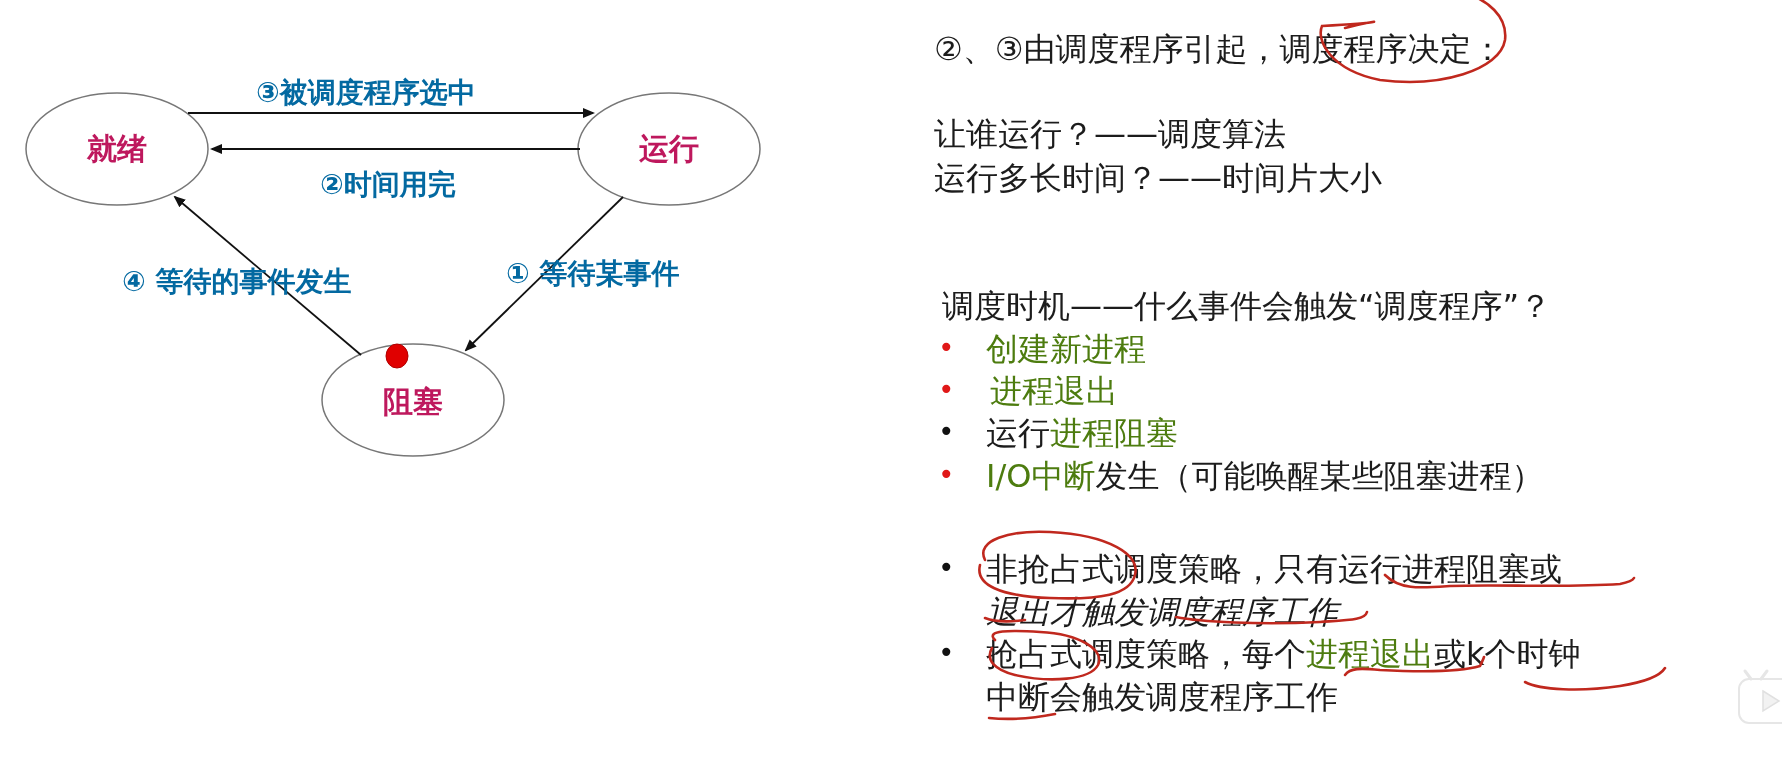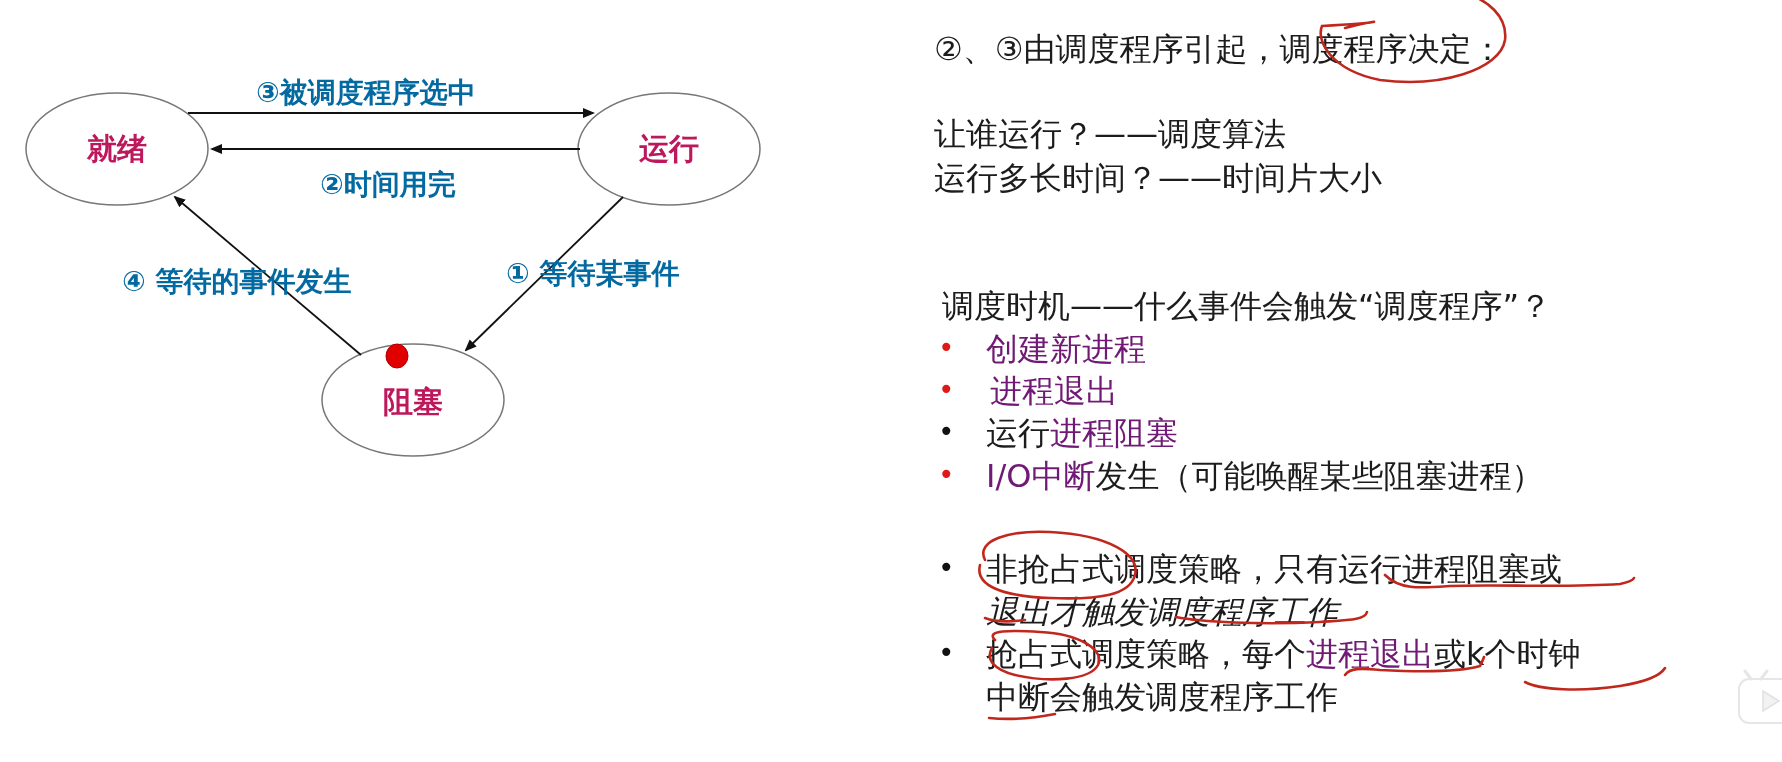"创建新进程" .red { color: #701a75 -> #4d7c0f }
